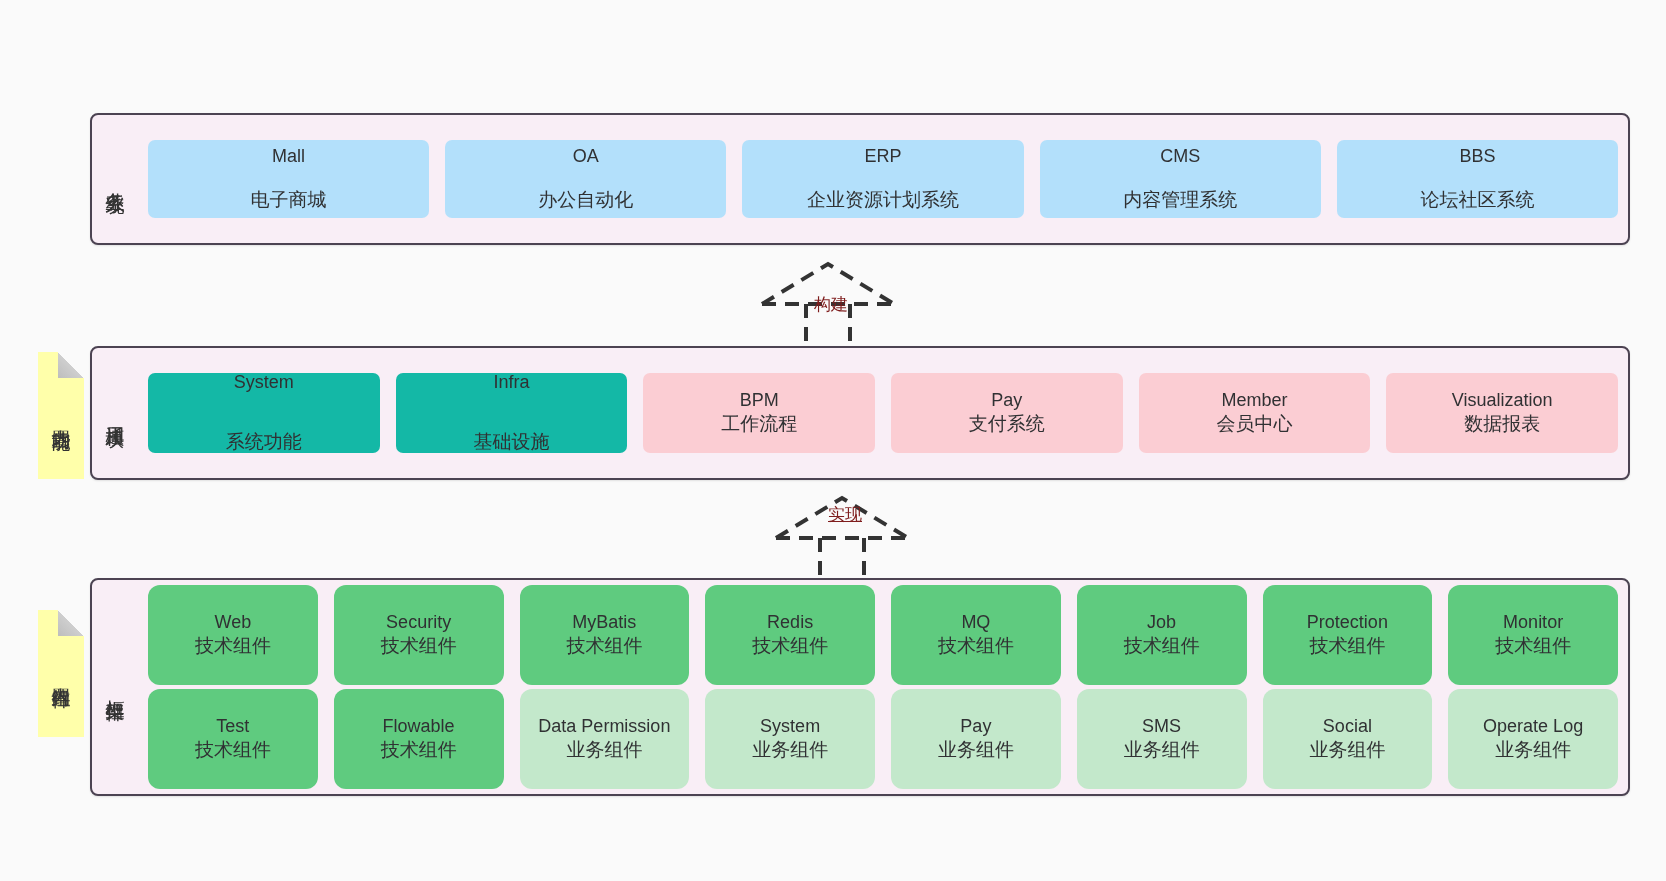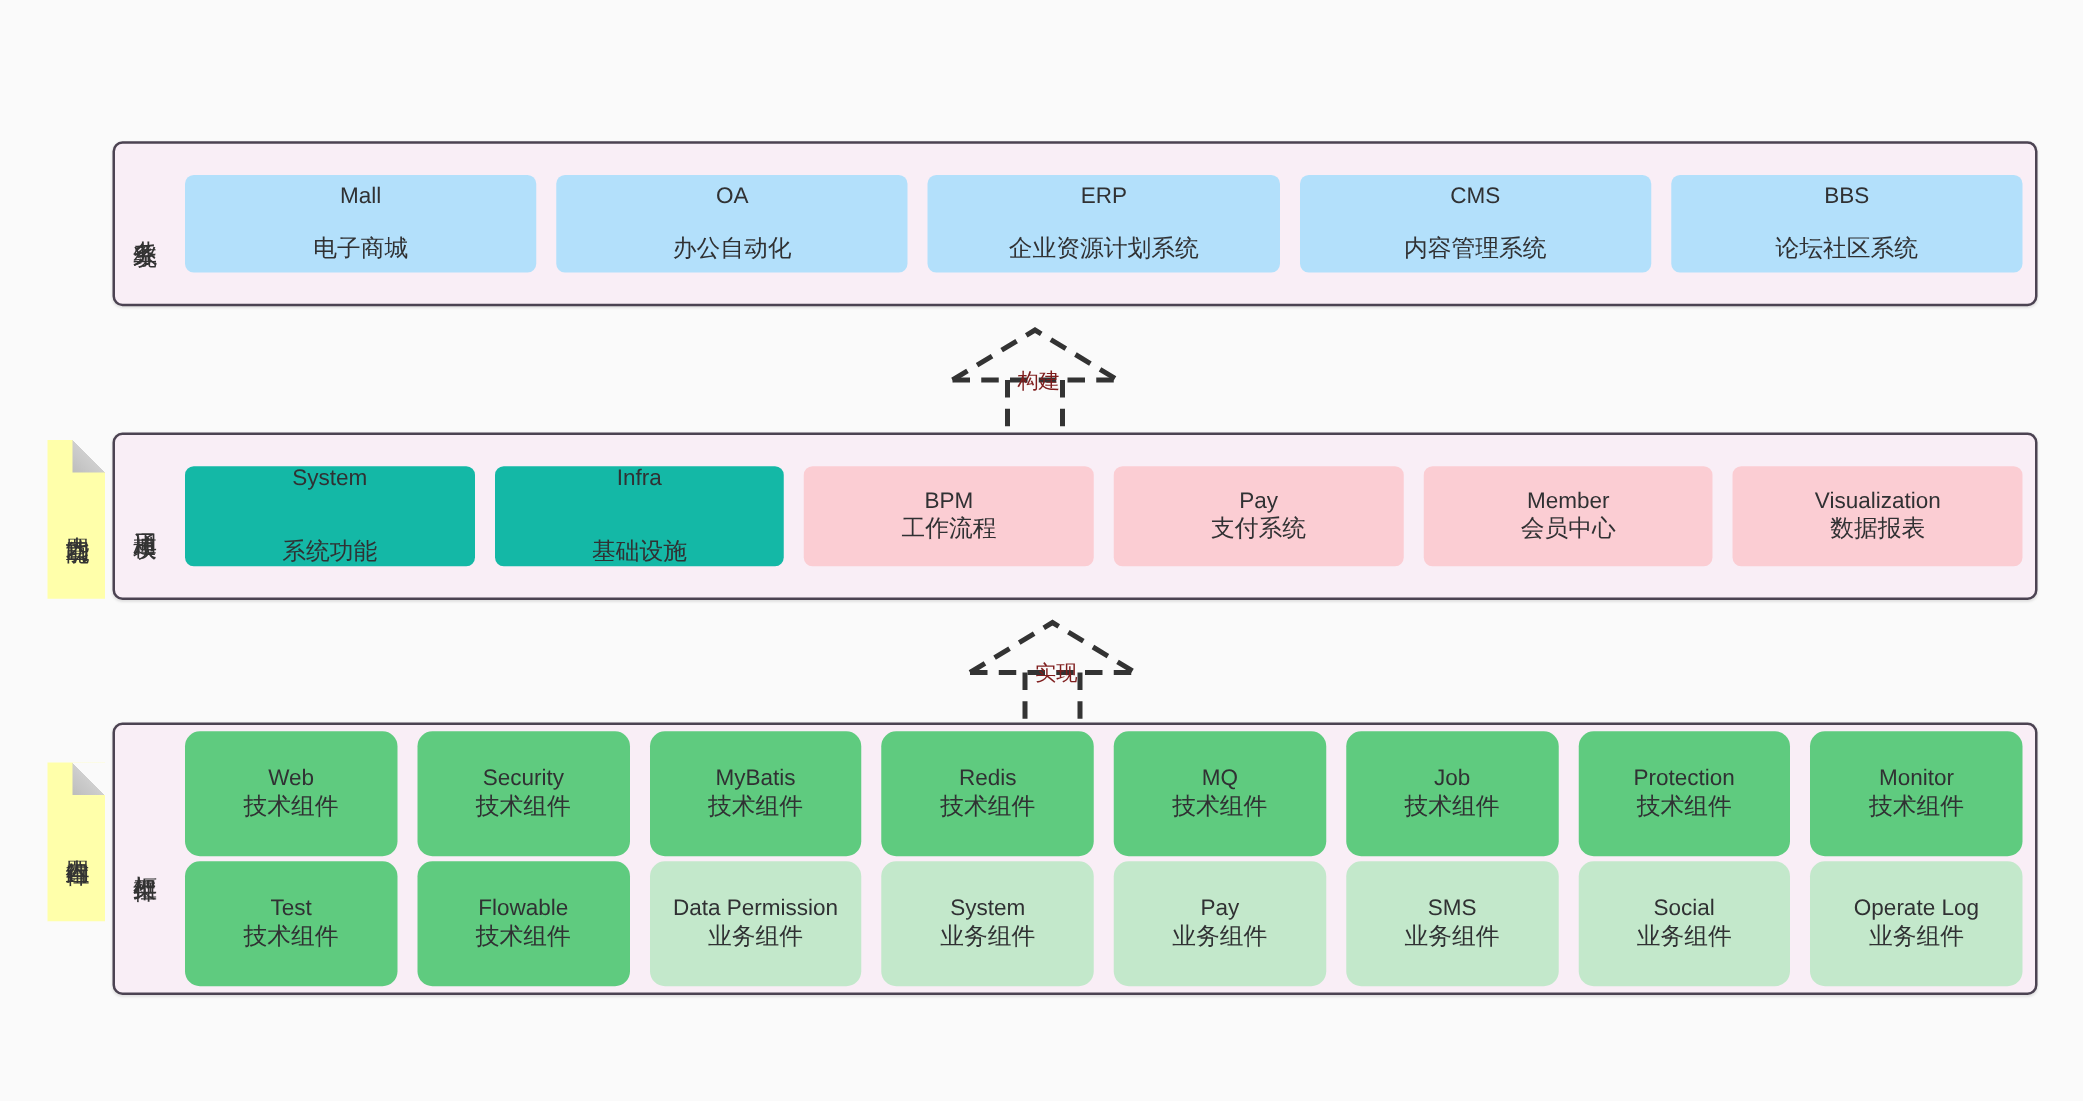"实现" div.arrow-label { text-decoration: none -> underline; top: 527px -> 503px }
